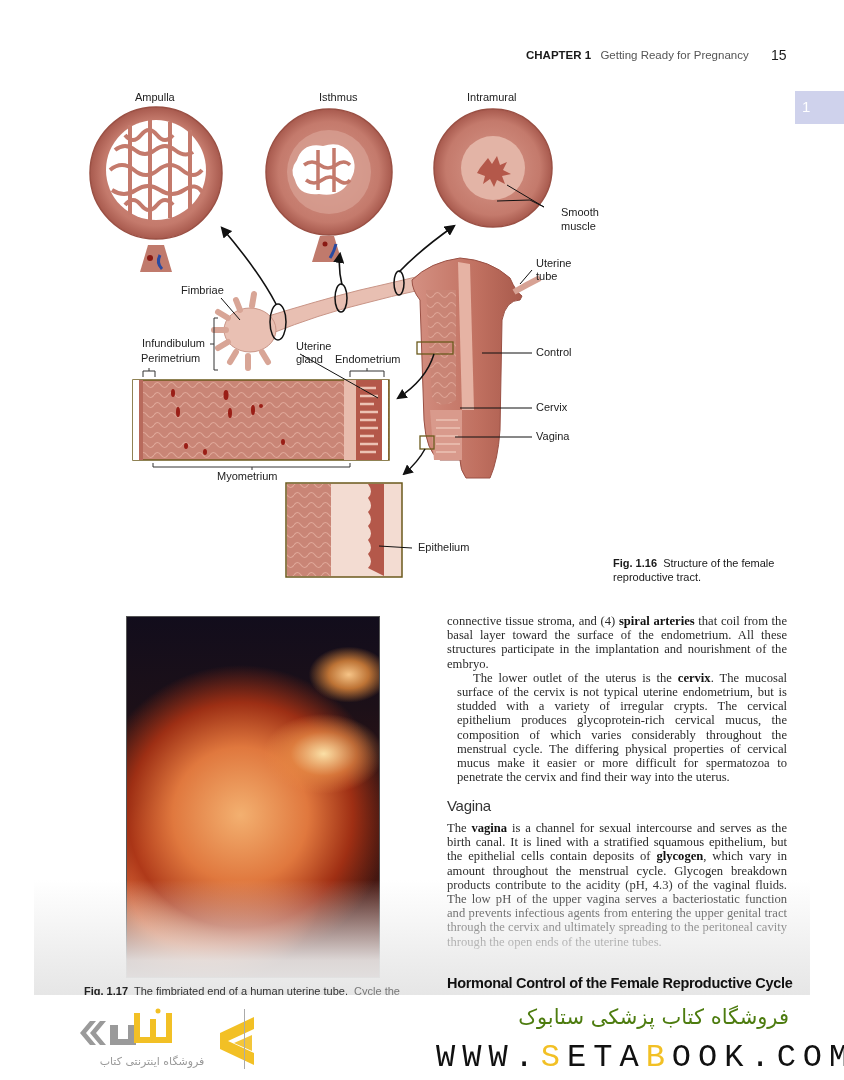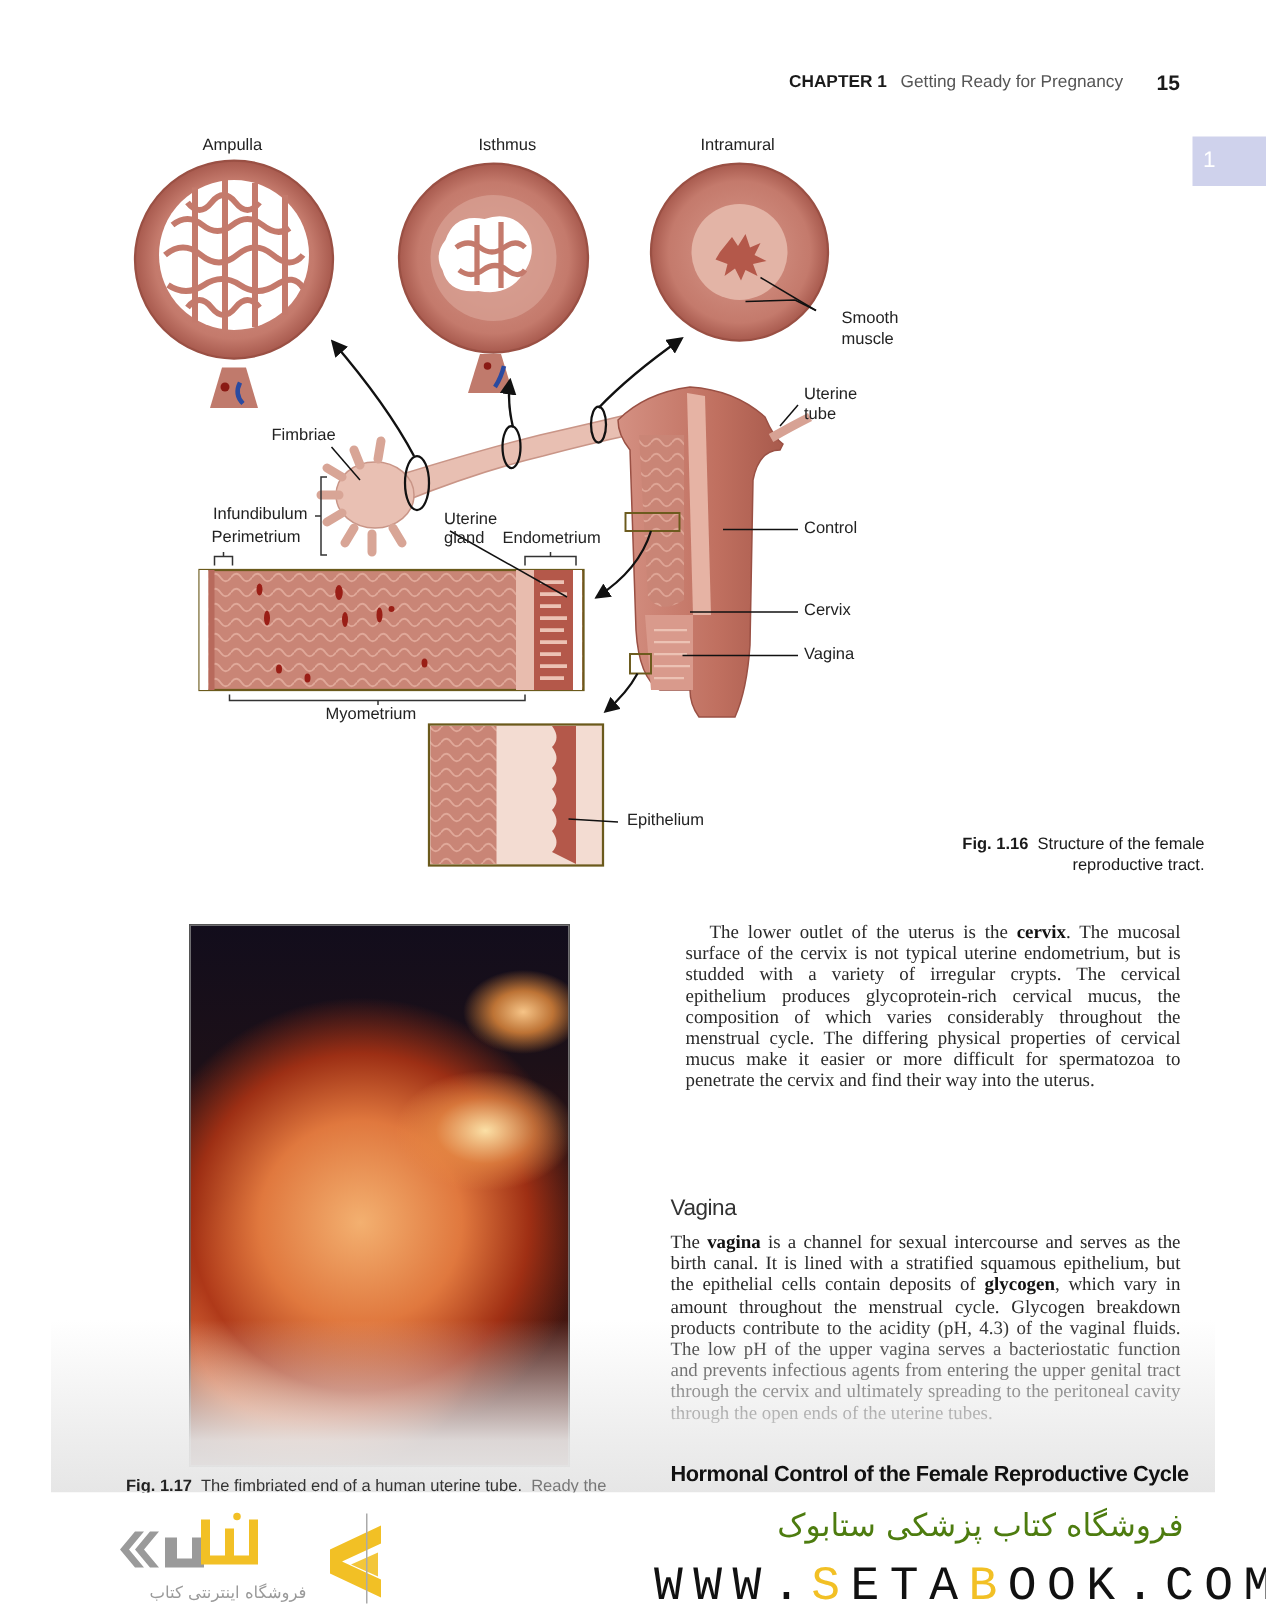"15" .page-num { font-weight: bold -> normal }
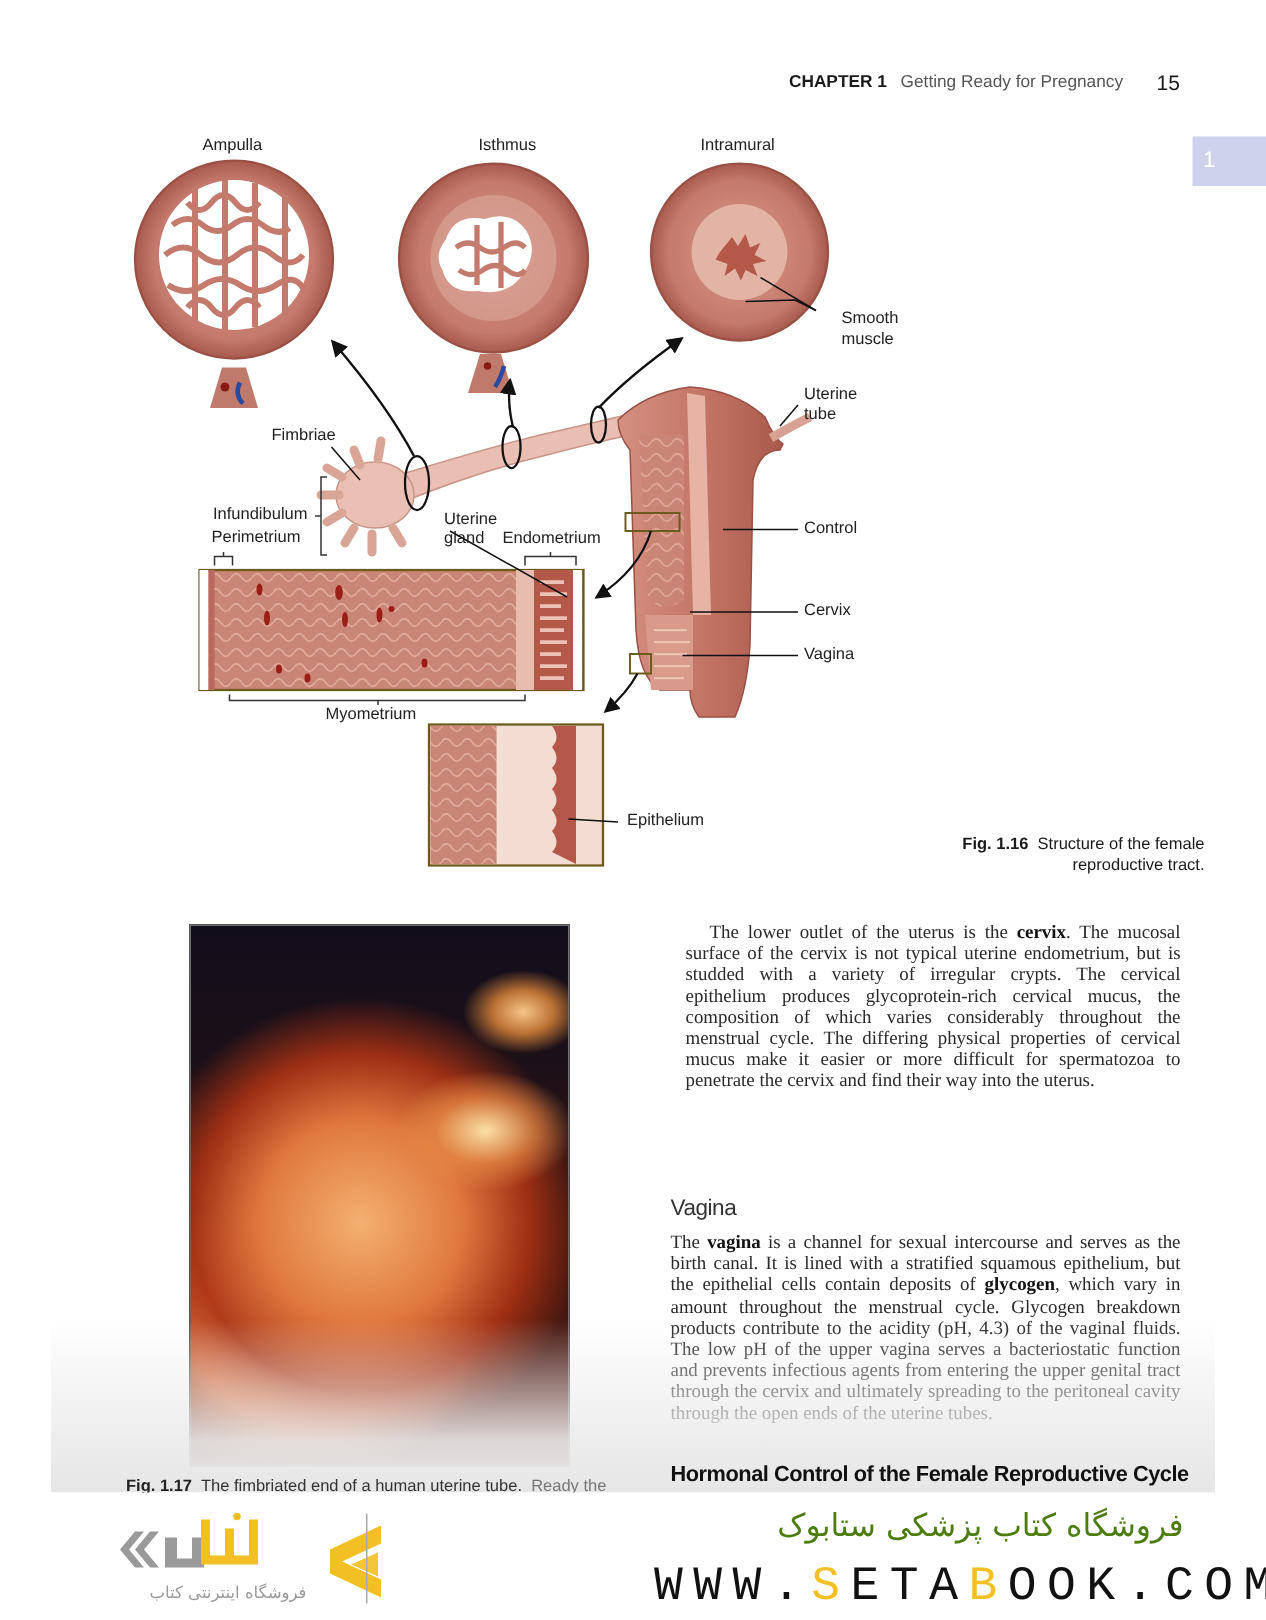"Ampulla" .figure { text-align: right -> none }
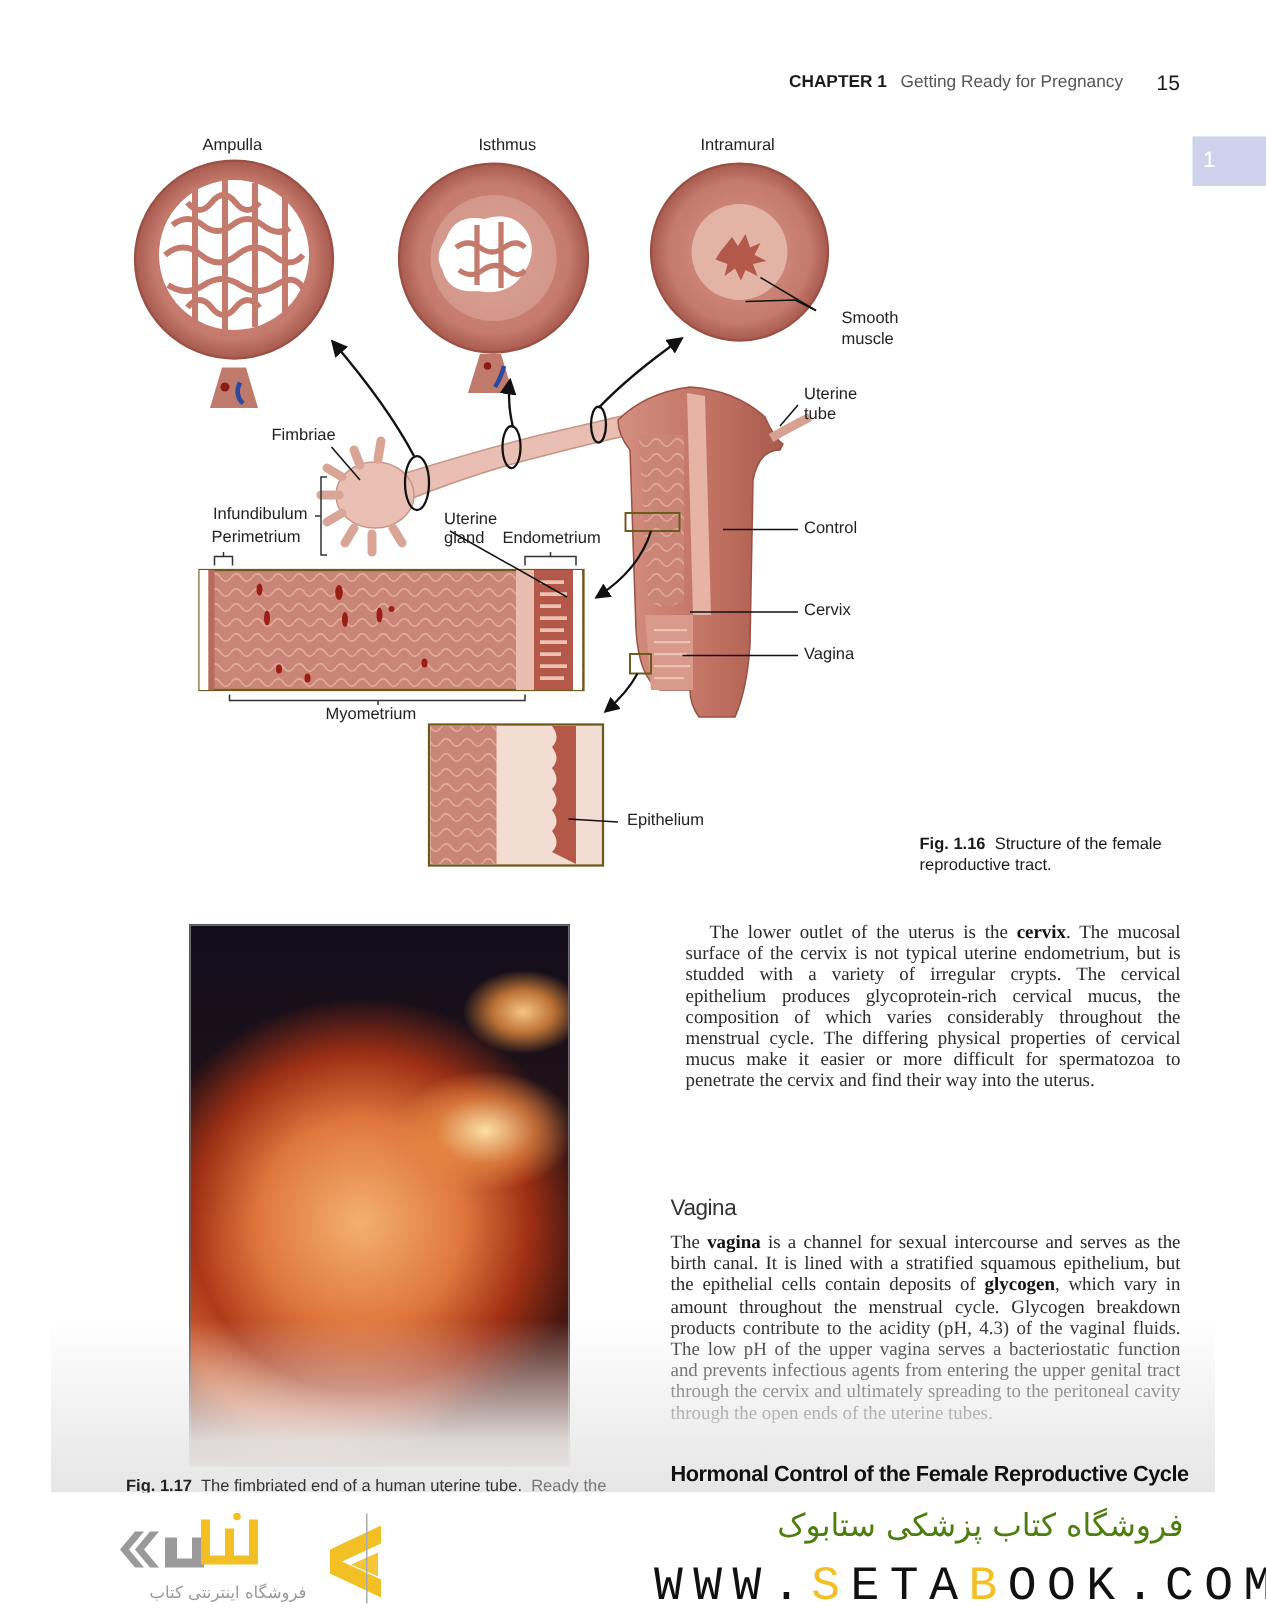"connective tissue stroma, and (4)" p { html: none -> <p>connective tissue stroma, and (4) <b>spiral arteries</b> that coil from the basal layer toward the surface of the endometrium. All these structures participate in the implantation and nourishment of the embryo.</p> }
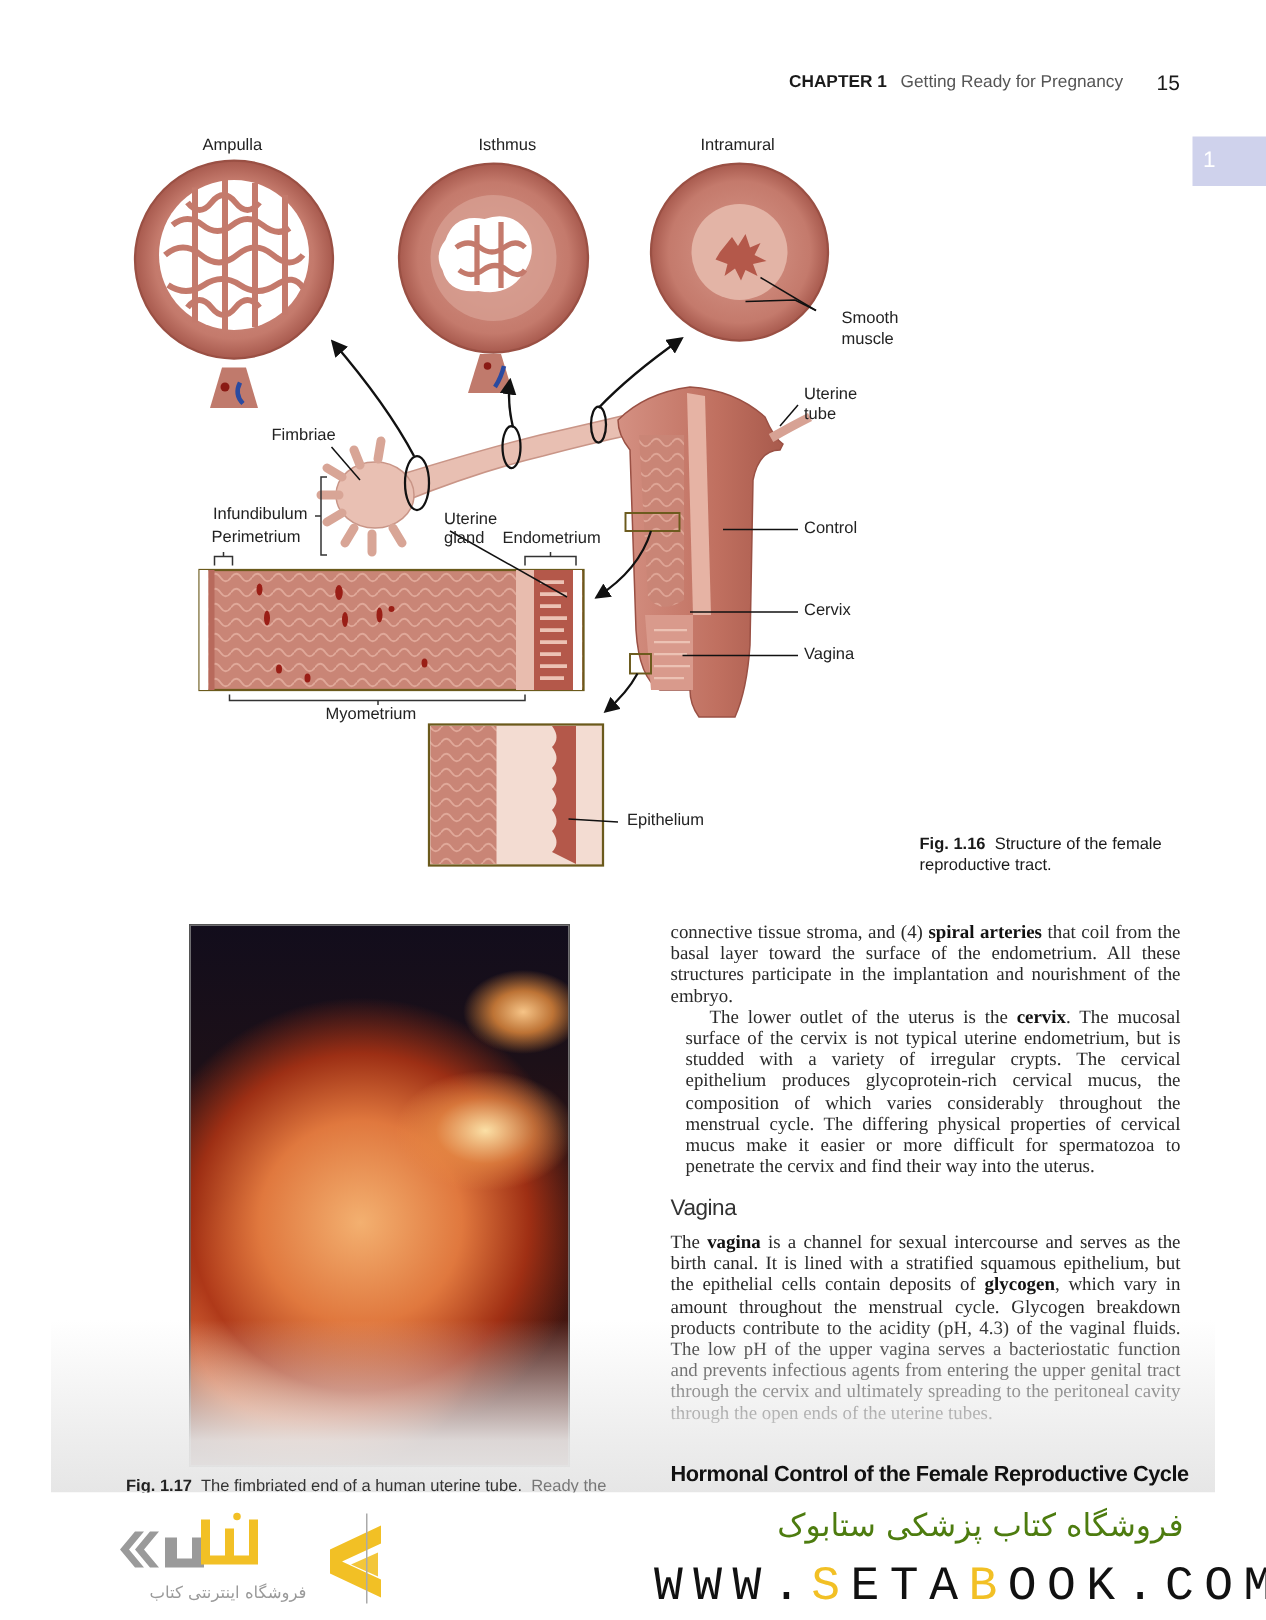"Ready the" span.rest { text: Ready -> Cycle }
